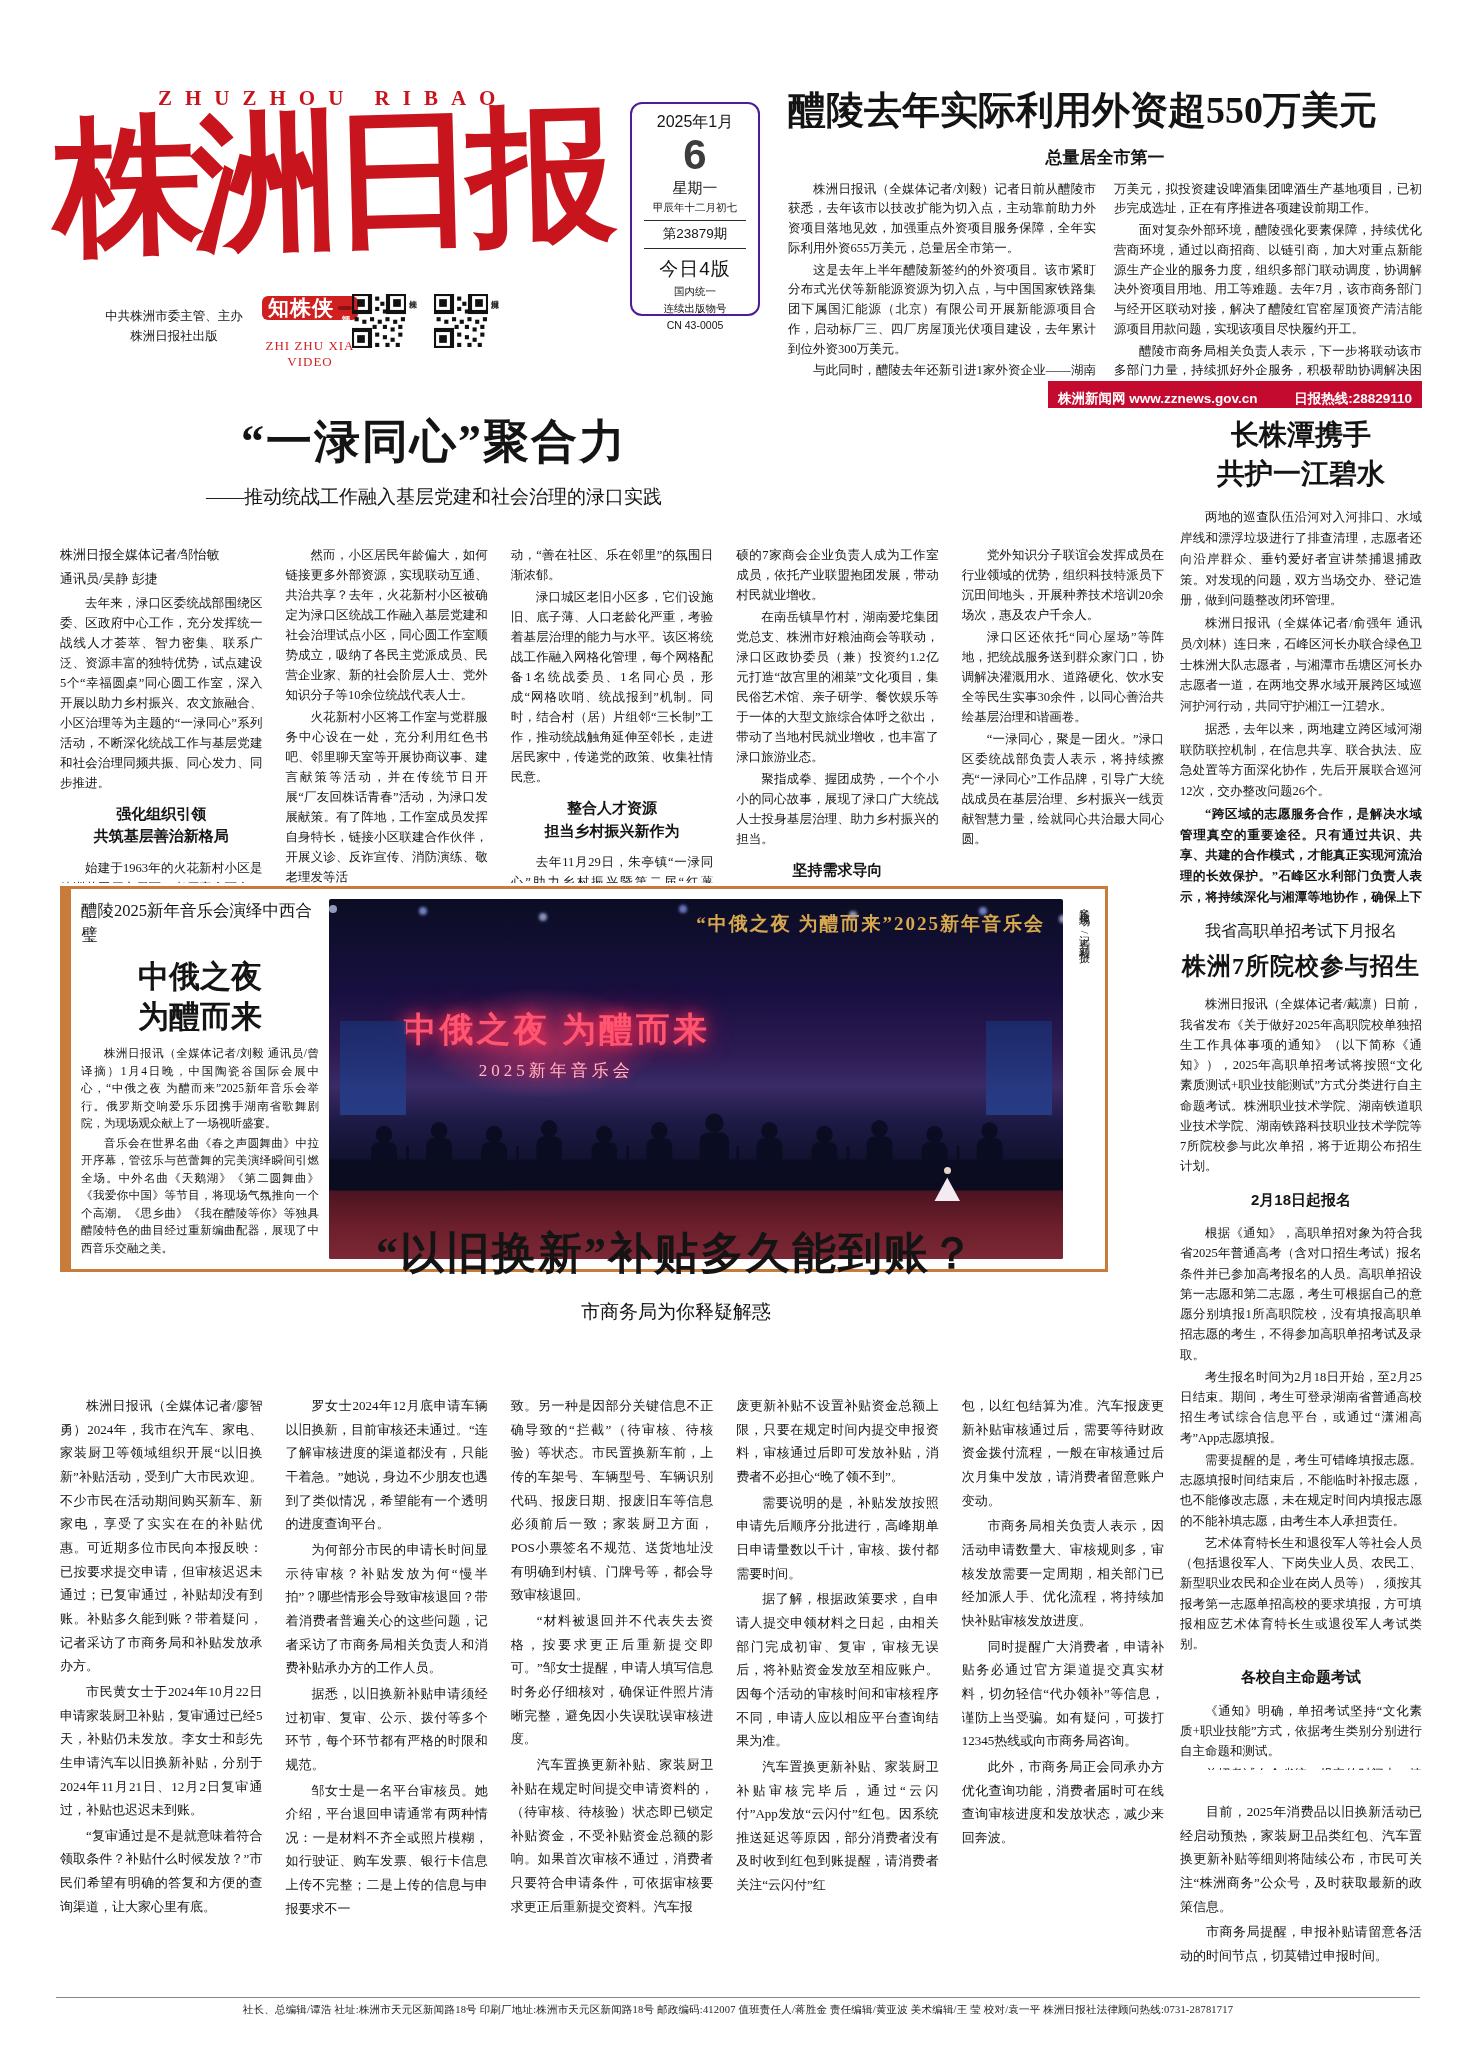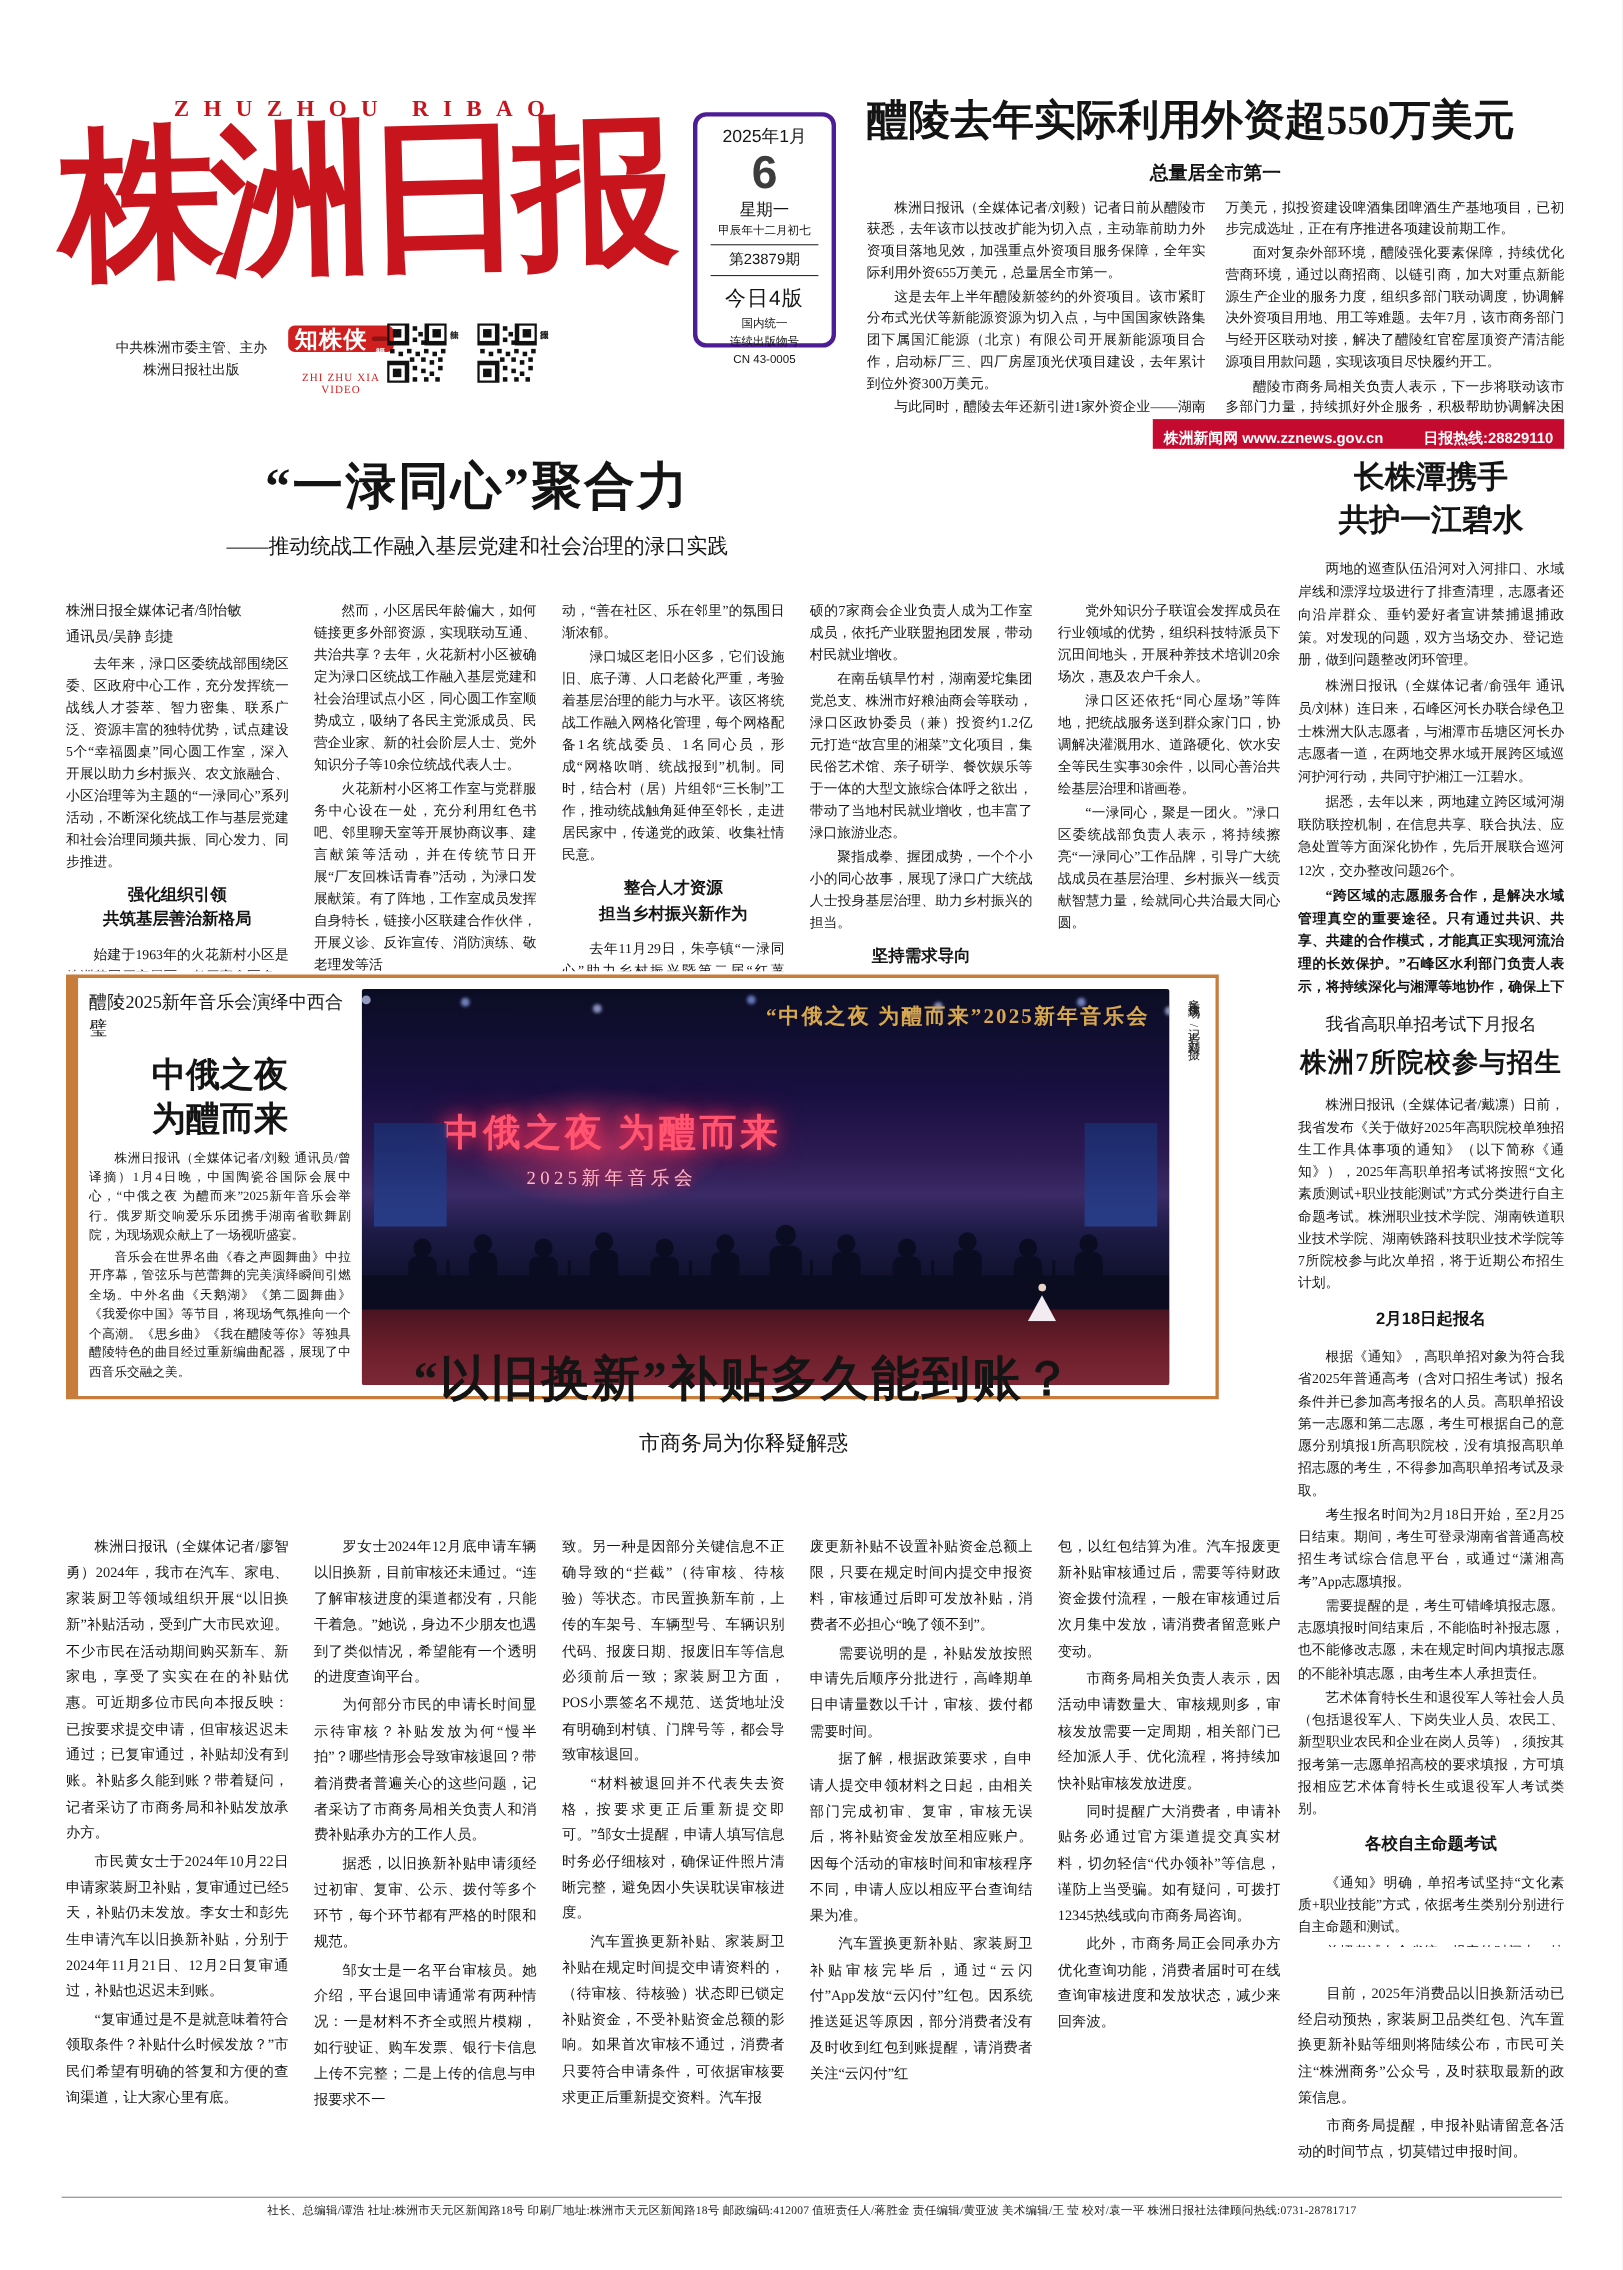"2025年1月" .datebox { border: 4px solid #4c1d95 -> 2px solid #4c1d95 }
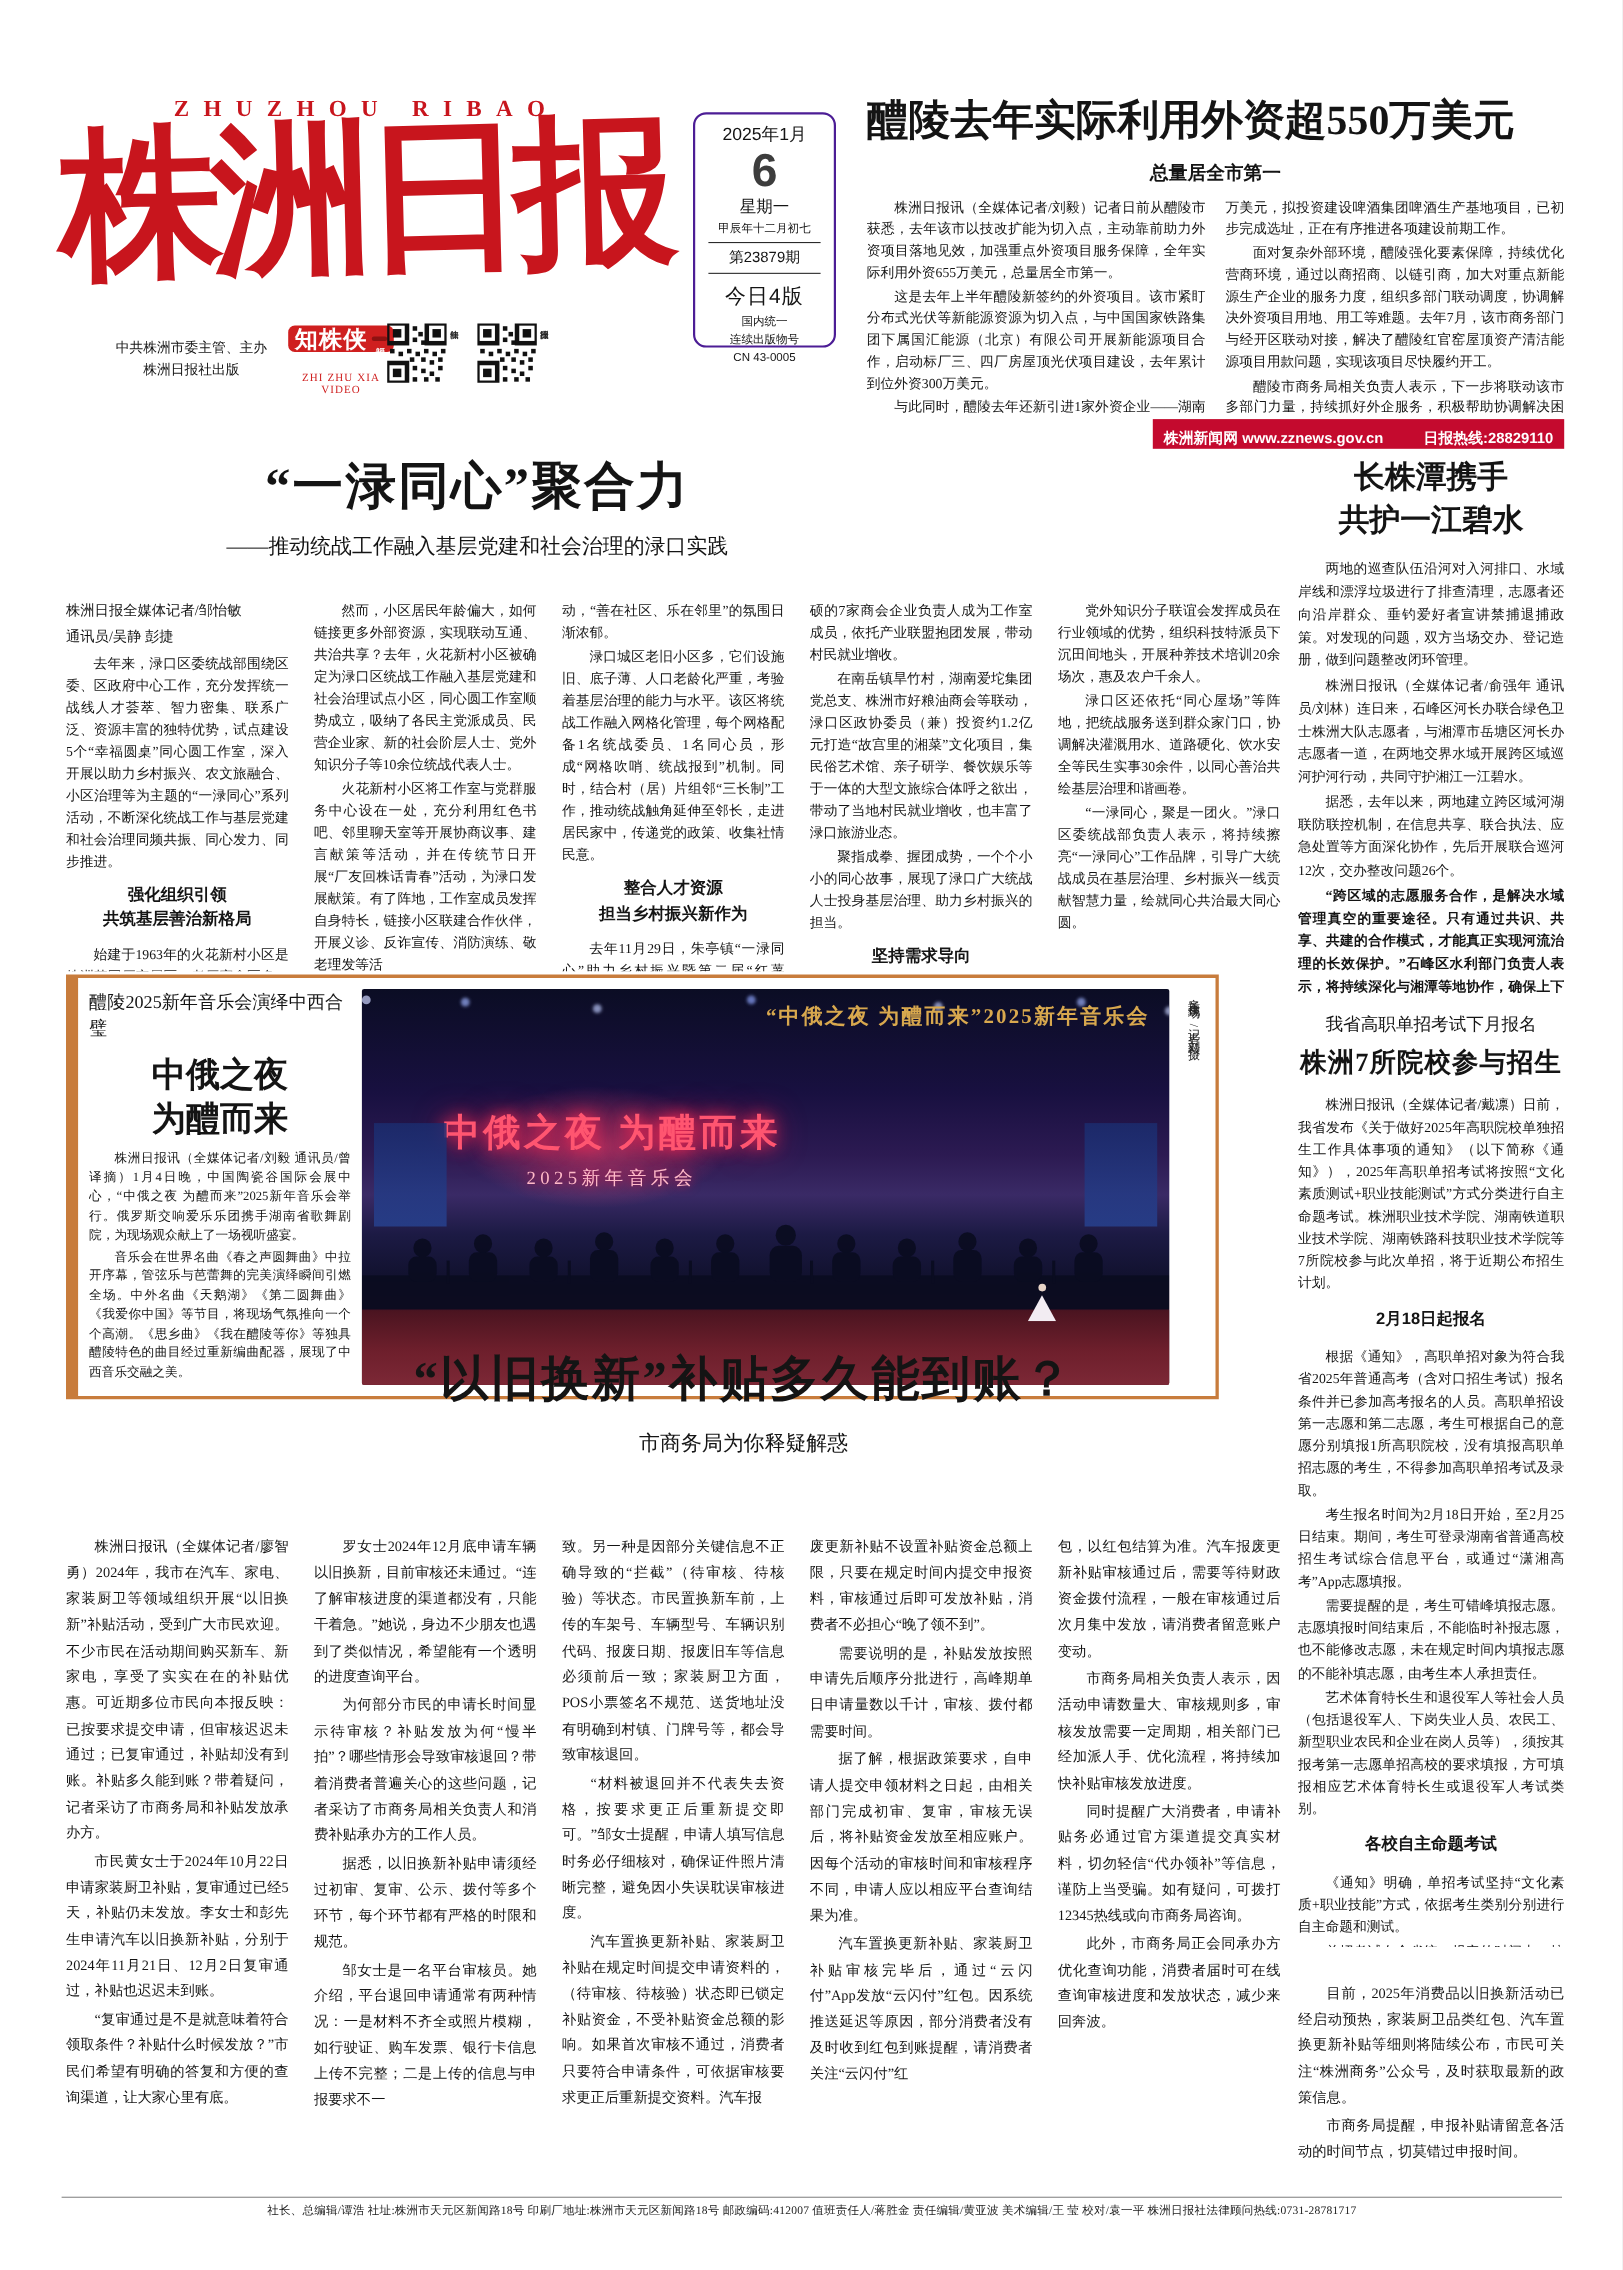"ZHI ZHU XIA VIDEO" .zzx-en { font-size: 10px -> 13px }
